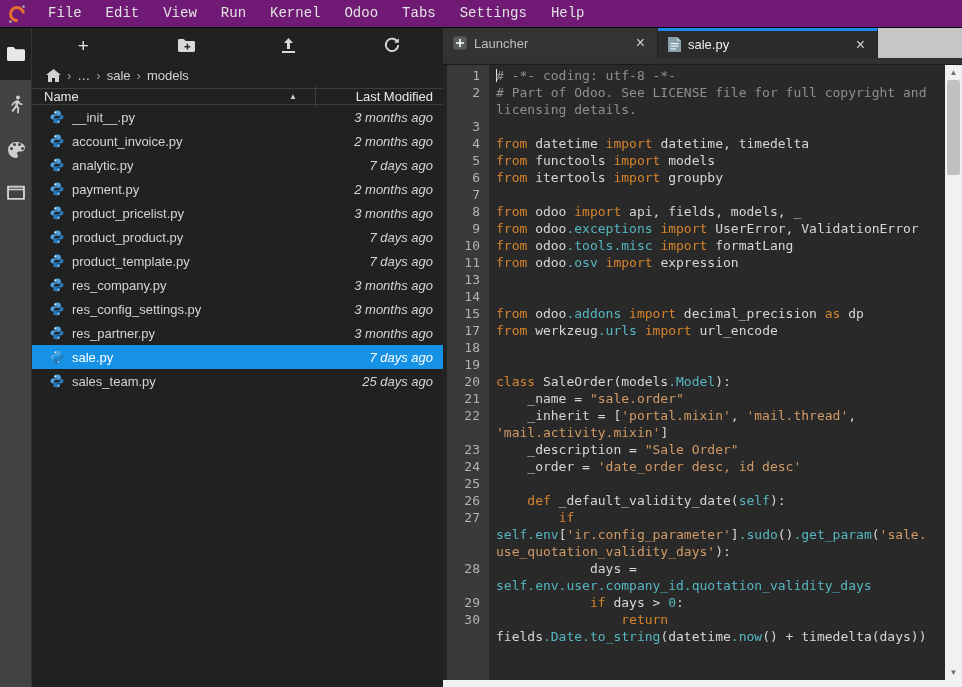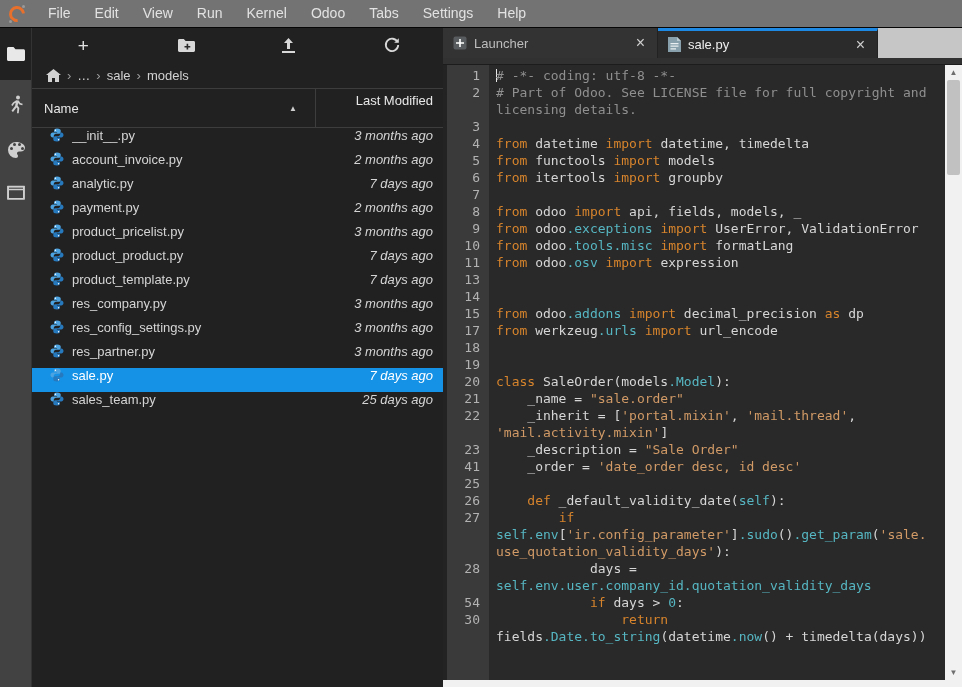"File" #menubar { background: #737373 -> #701a75; font-family: none -> Liberation Mono, monospace }
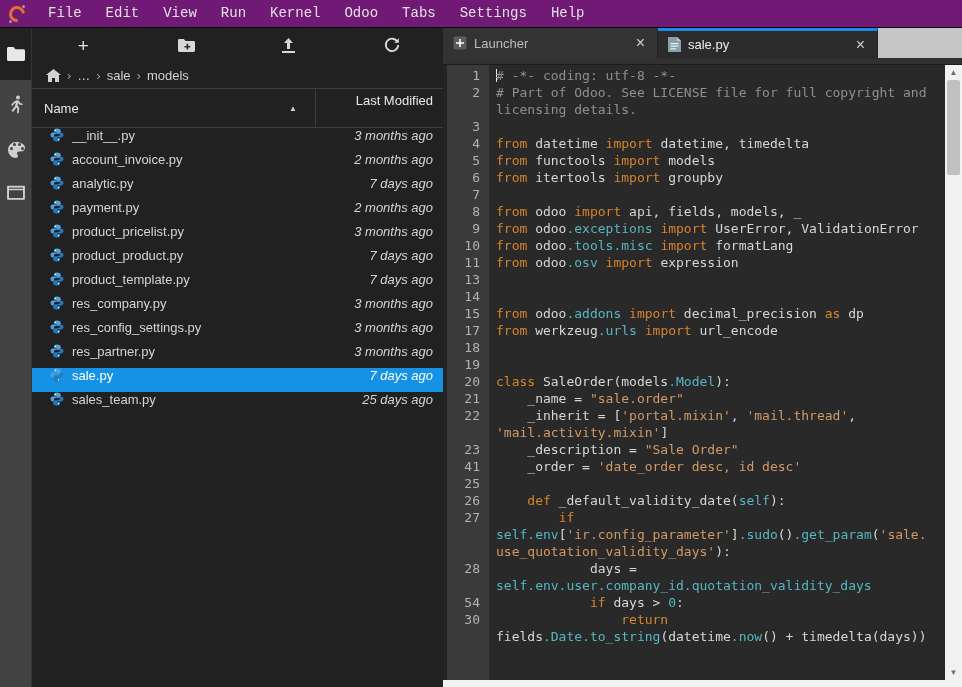"Name" #fb-header { align-items: none -> center; height: 40px -> 17px }
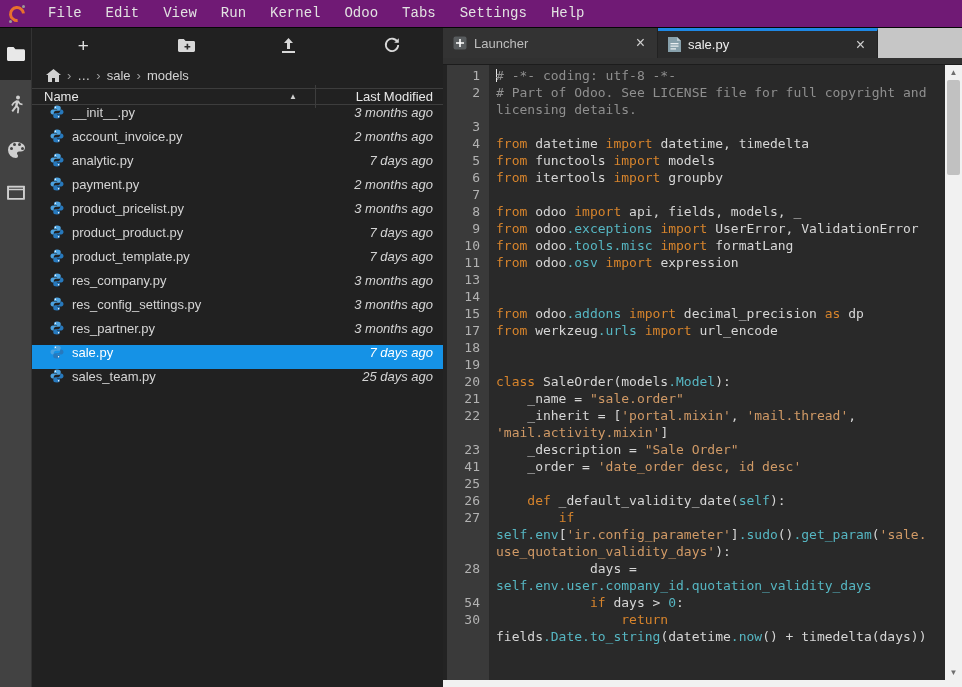"__init__.py" .frow { align-items: flex-start -> center }
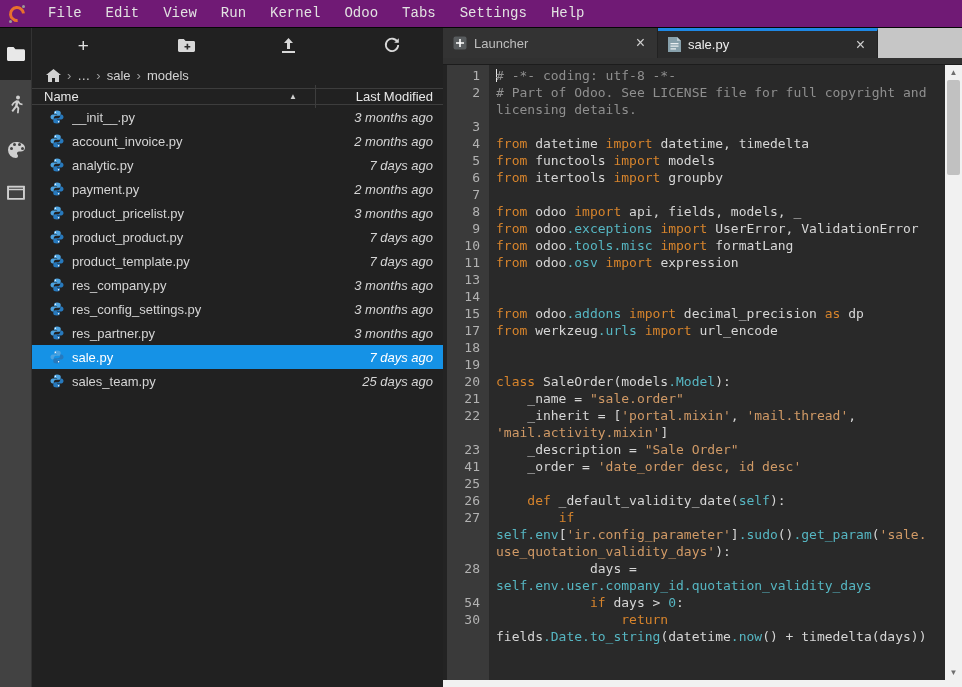"41" span.gut { text: 41 -> 24 }
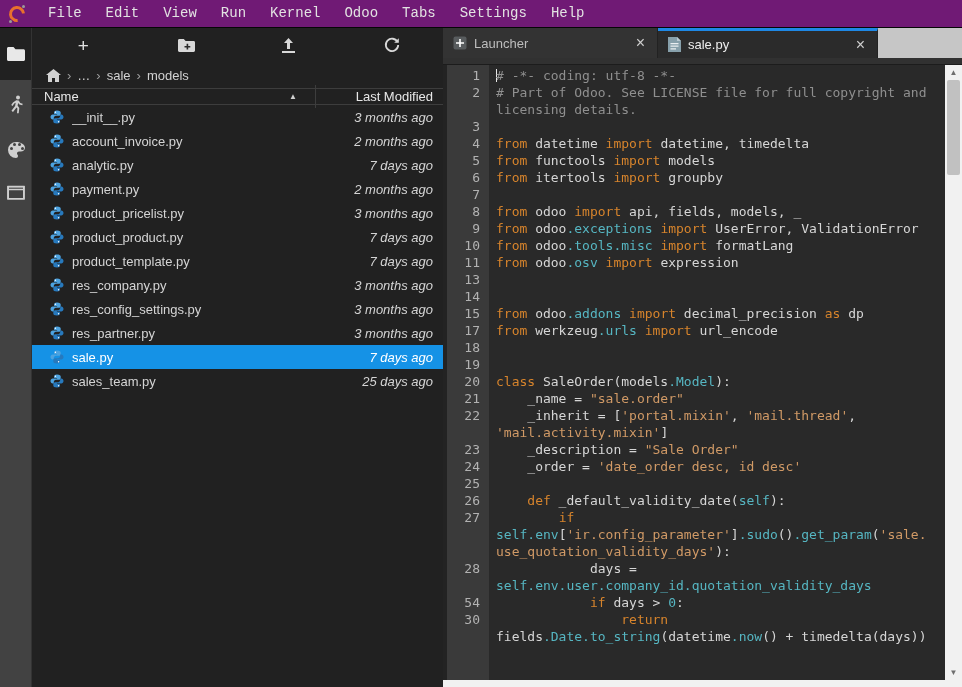"54" span.gut { text: 54 -> 29 }
